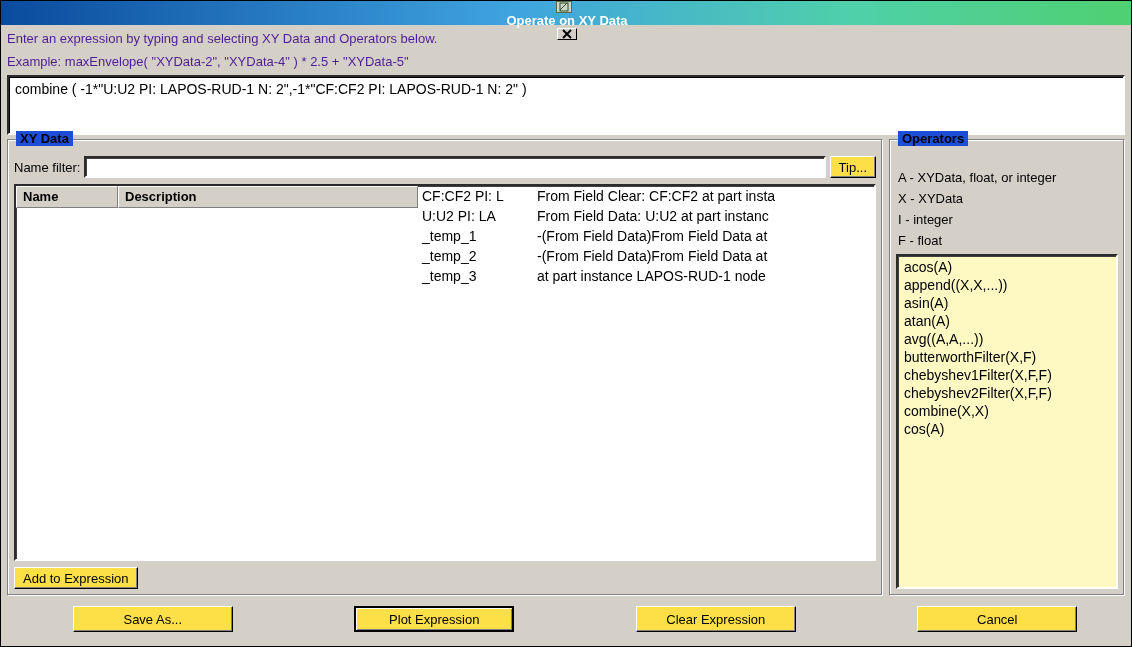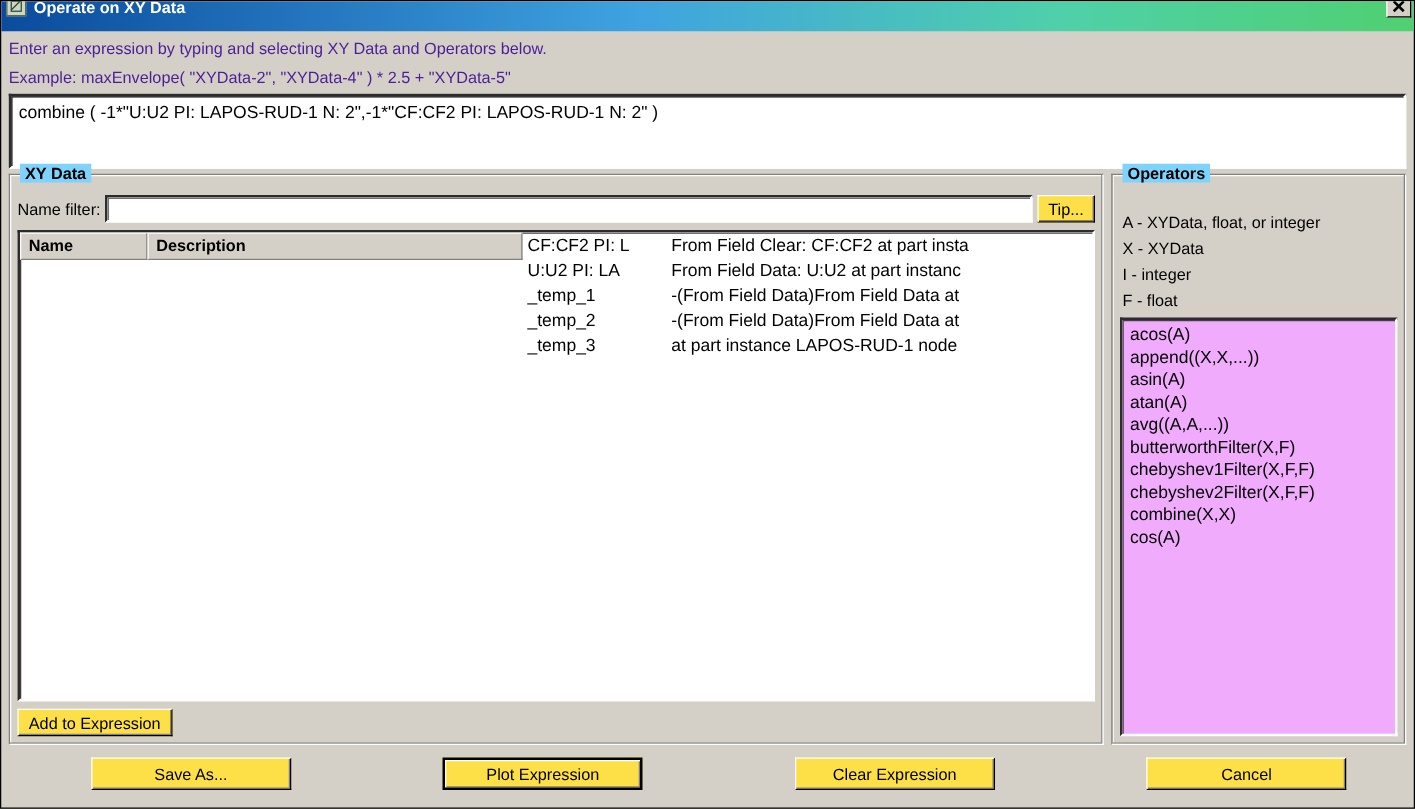"Operate on XY Data" .titlebar { flex-direction: none -> column }
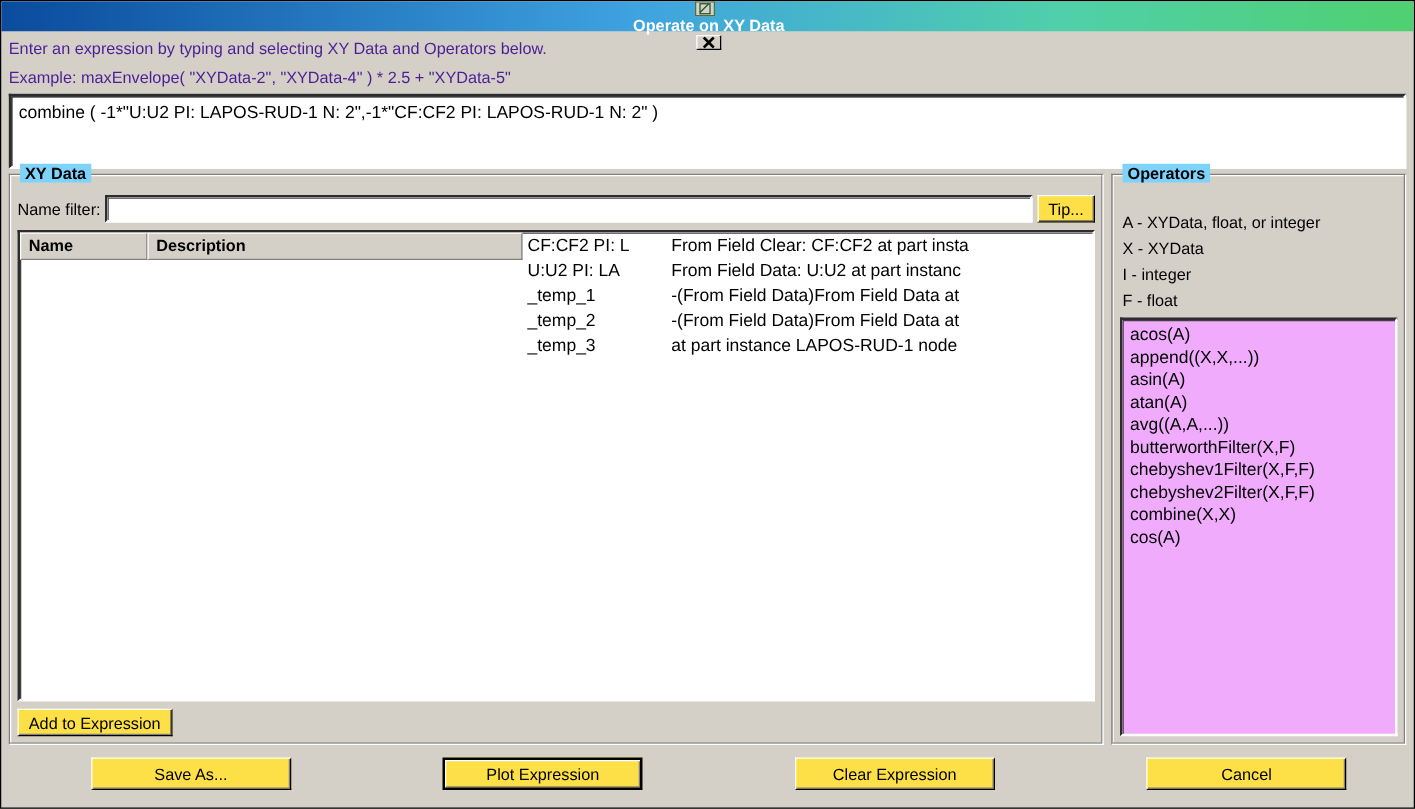"XY Data" .groupbox .legend { background: #7dd3fc -> #1d4ed8 }
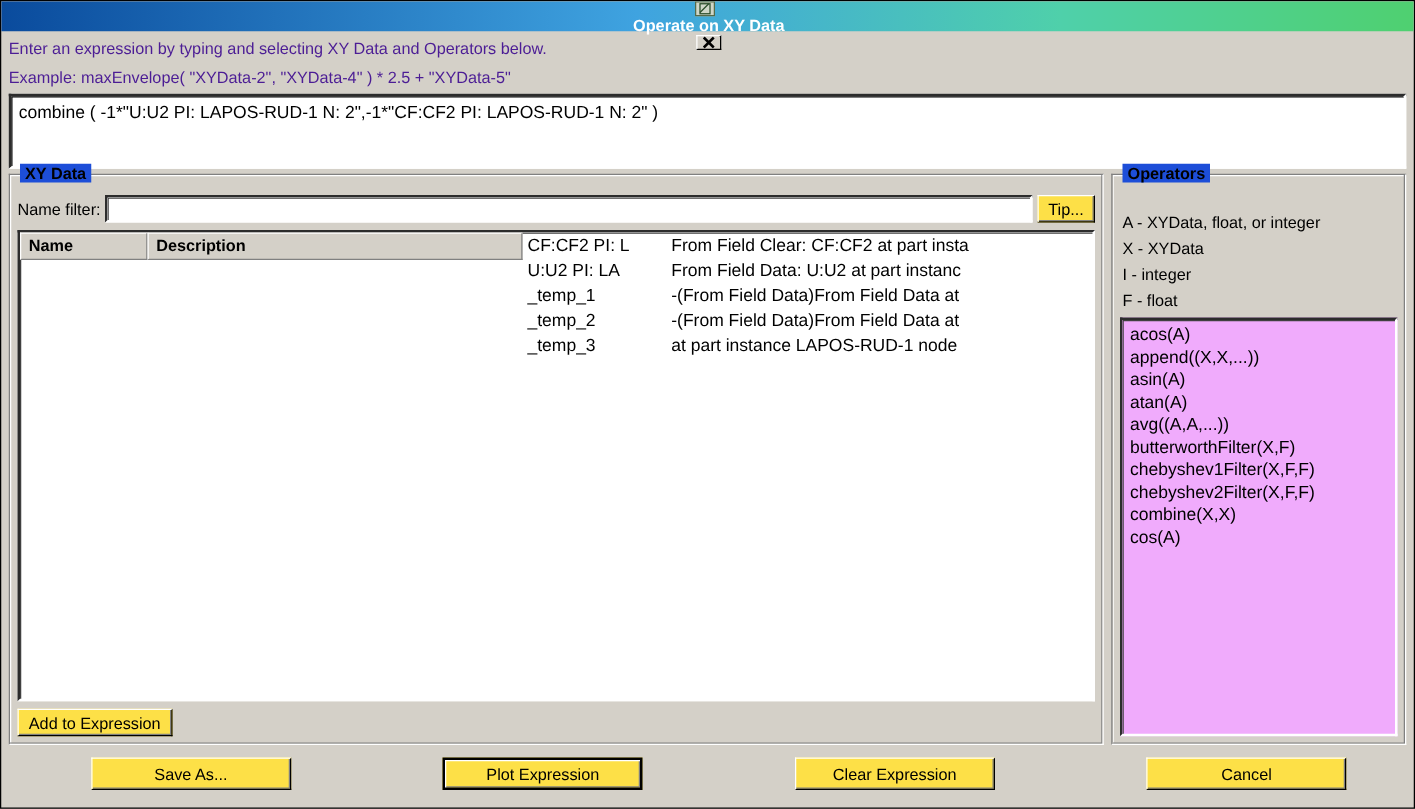"acos(A)" .op-list { background: #f0abfc -> #fef9c3 }
